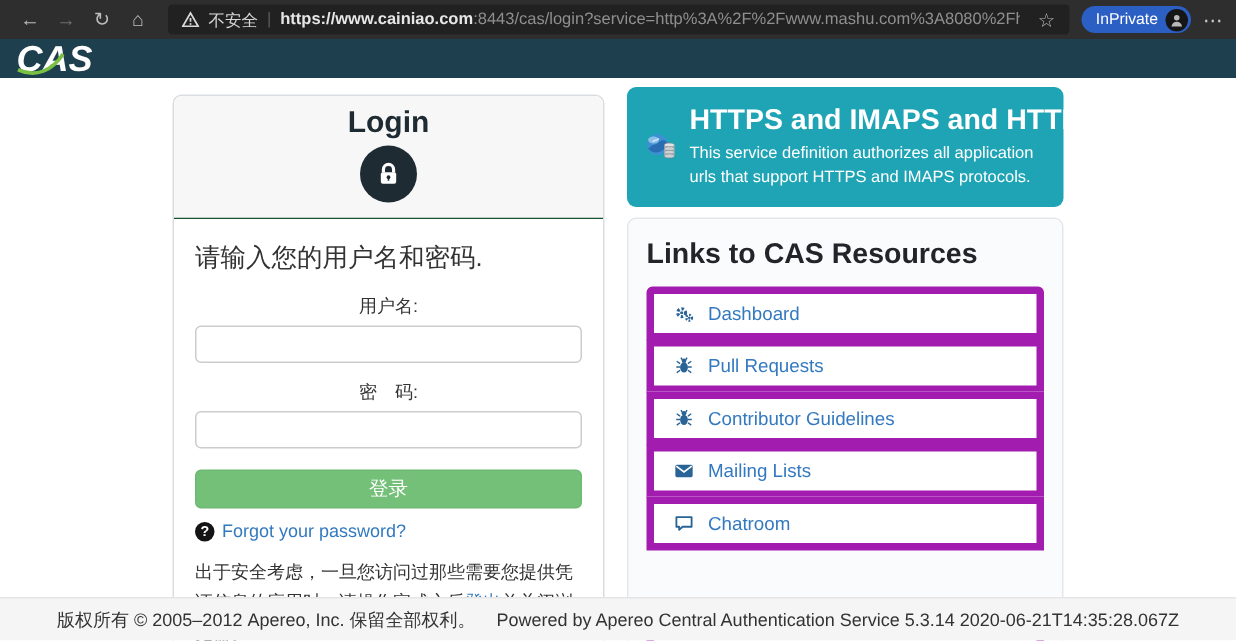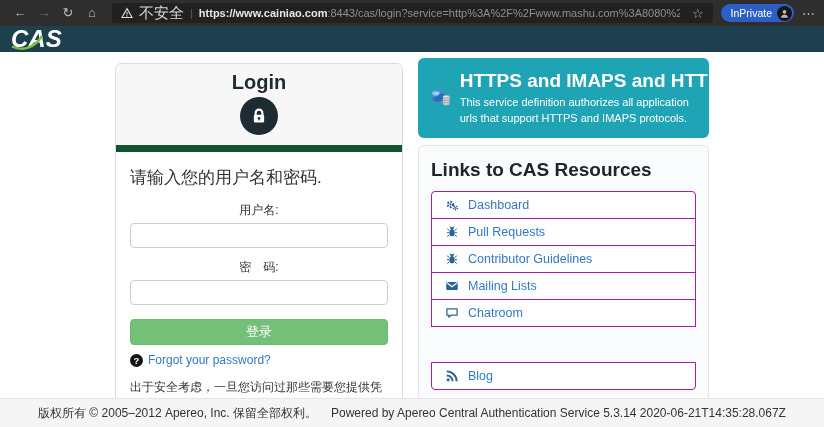"不安全" .notsecure { font-size: 15px -> 11px }
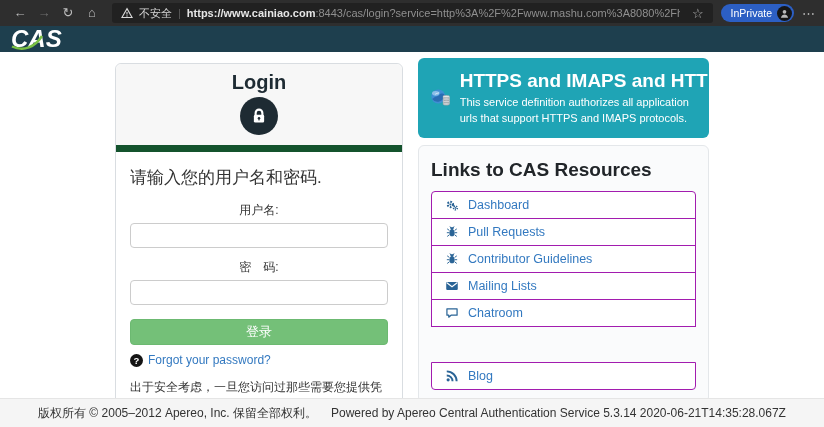"Login" .login-head { border-bottom: 7px solid #14532d -> 1px solid #14532d }
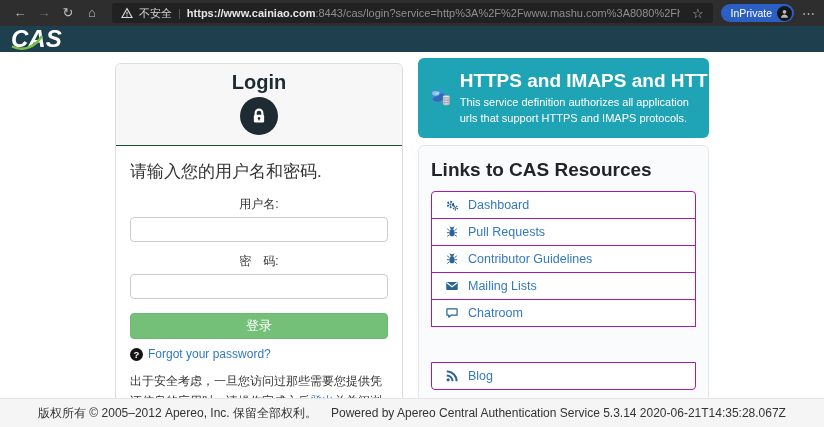"Dashboard" .link-row { border: 1px solid #a21caf -> 5px solid #a21caf }
